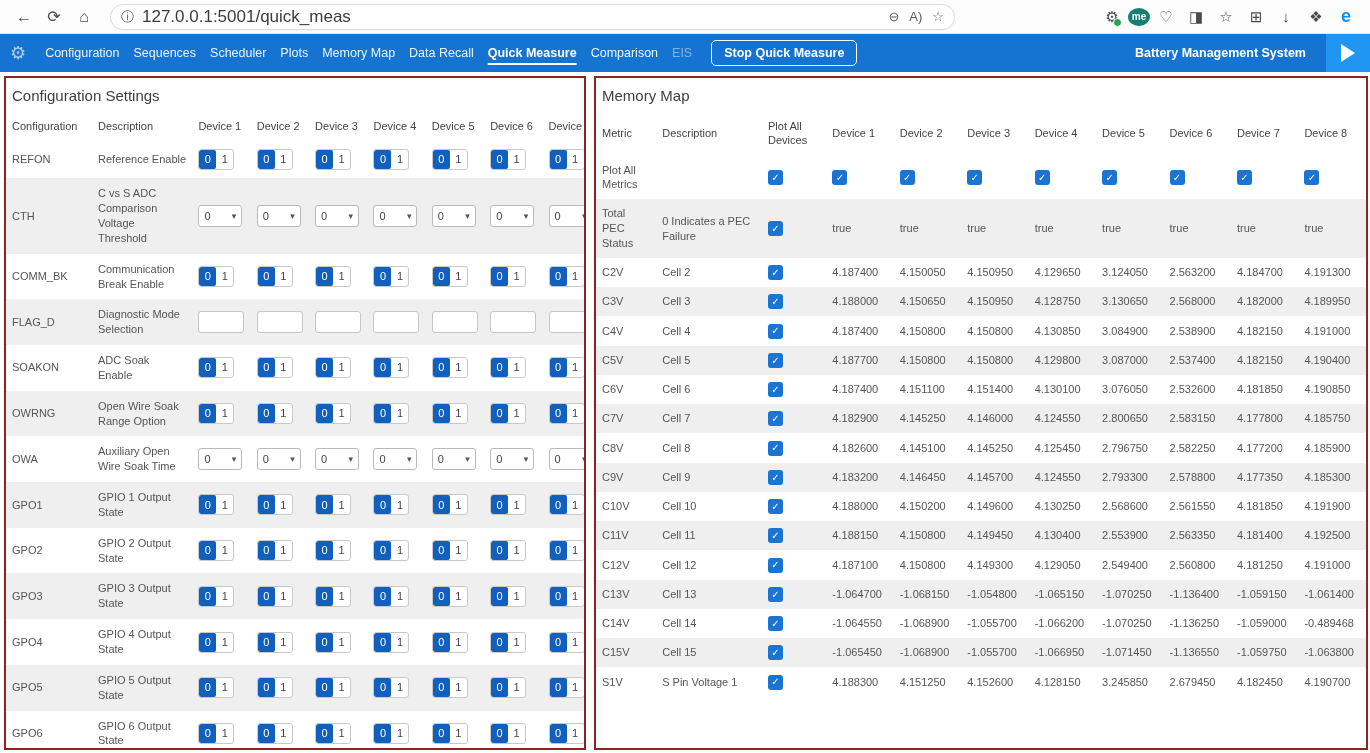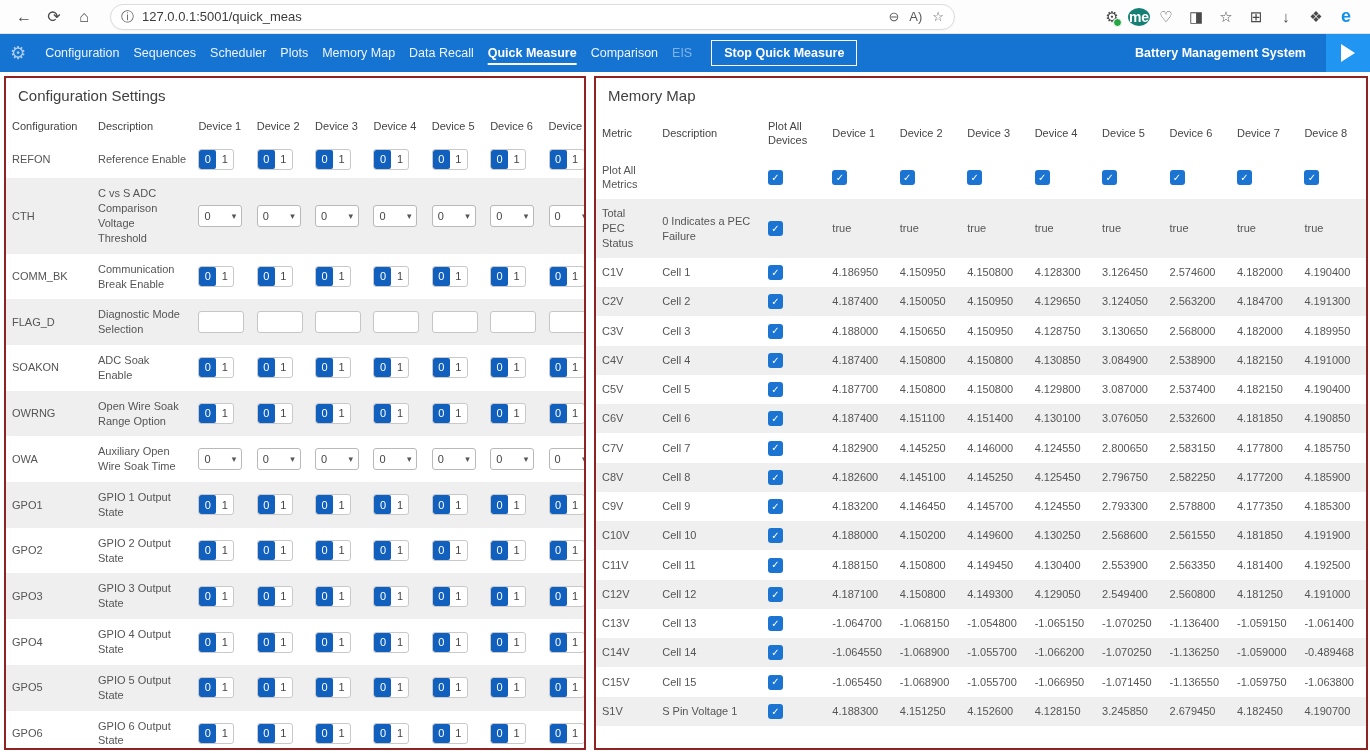"127.0.0.1:5001/quick_meas" .addr-url { font-size: 13px -> 17px }
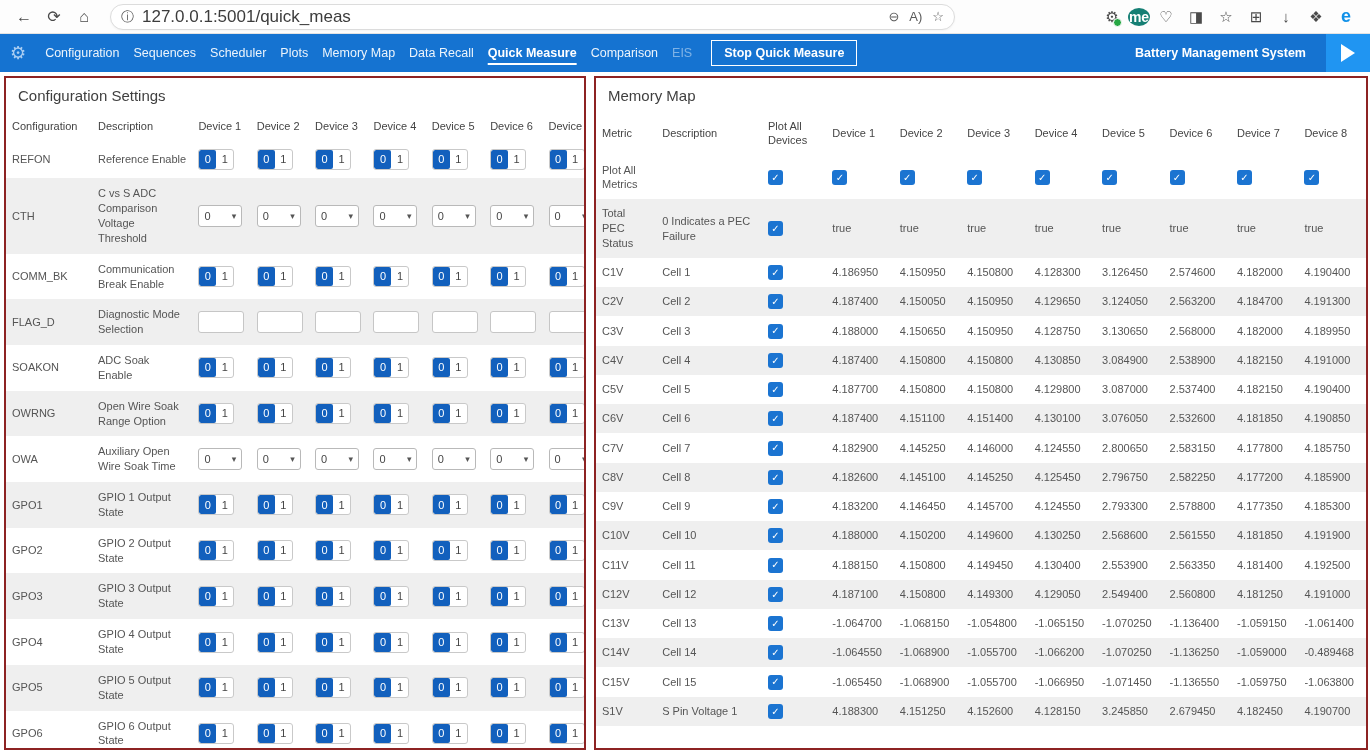"me" .avatar { font-size: 14px -> 10px }
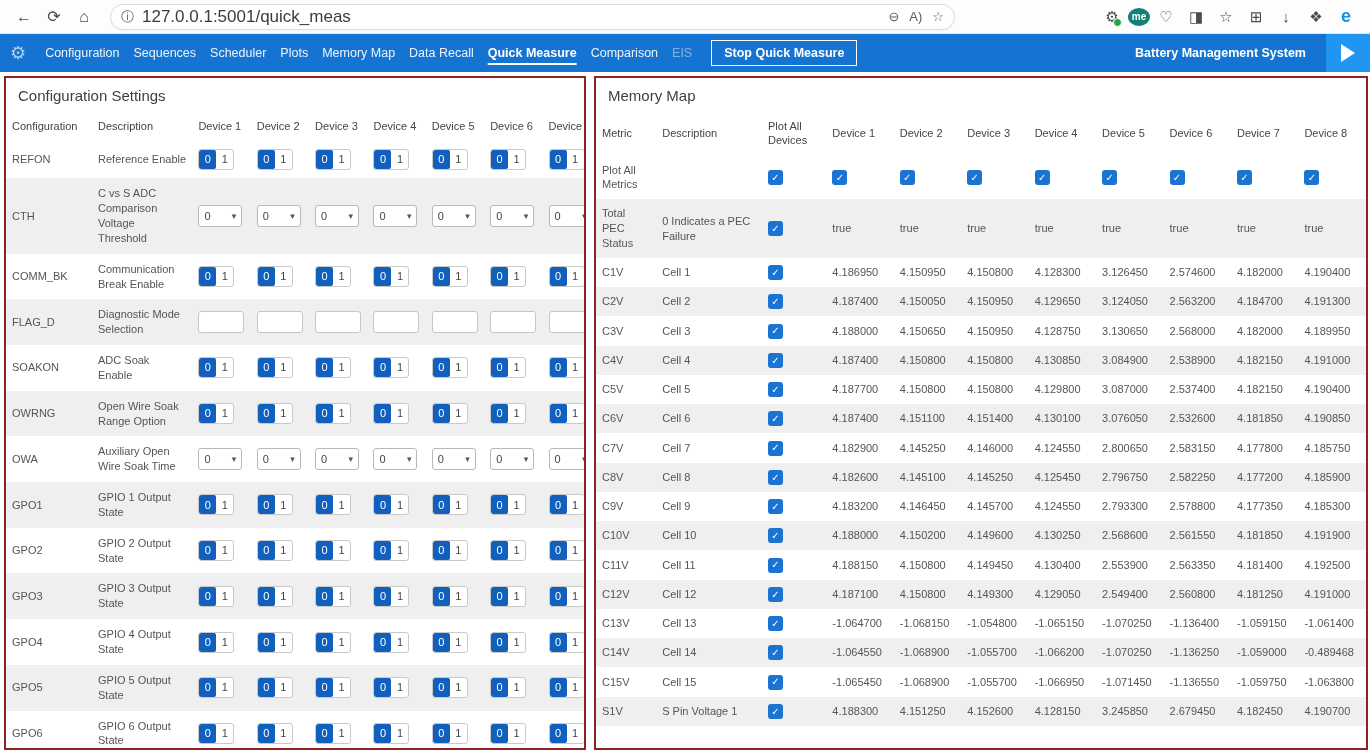"Stop Quick Measure" .stop-btn { border-radius: 0 -> 5px }
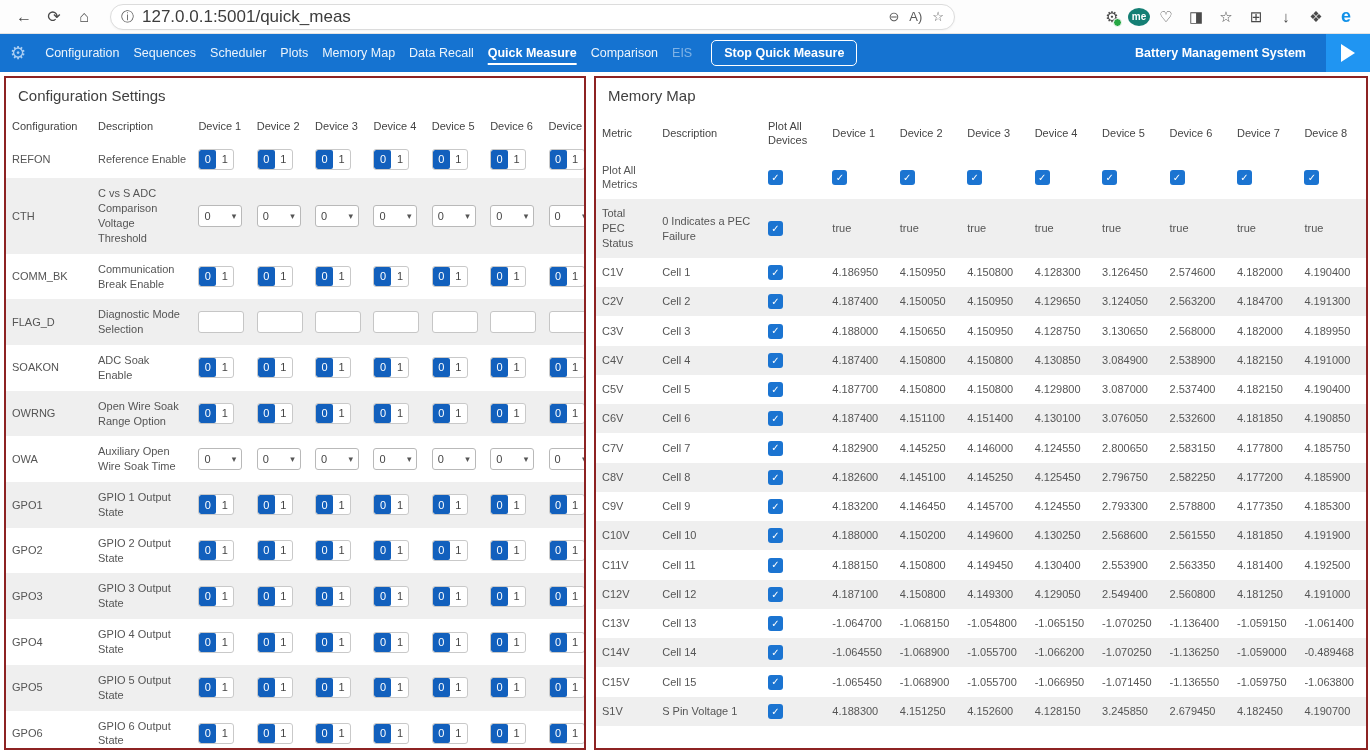"Configuration Settings" .panel-title { padding: 9px 12px 7px -> 9px 6px 7px }
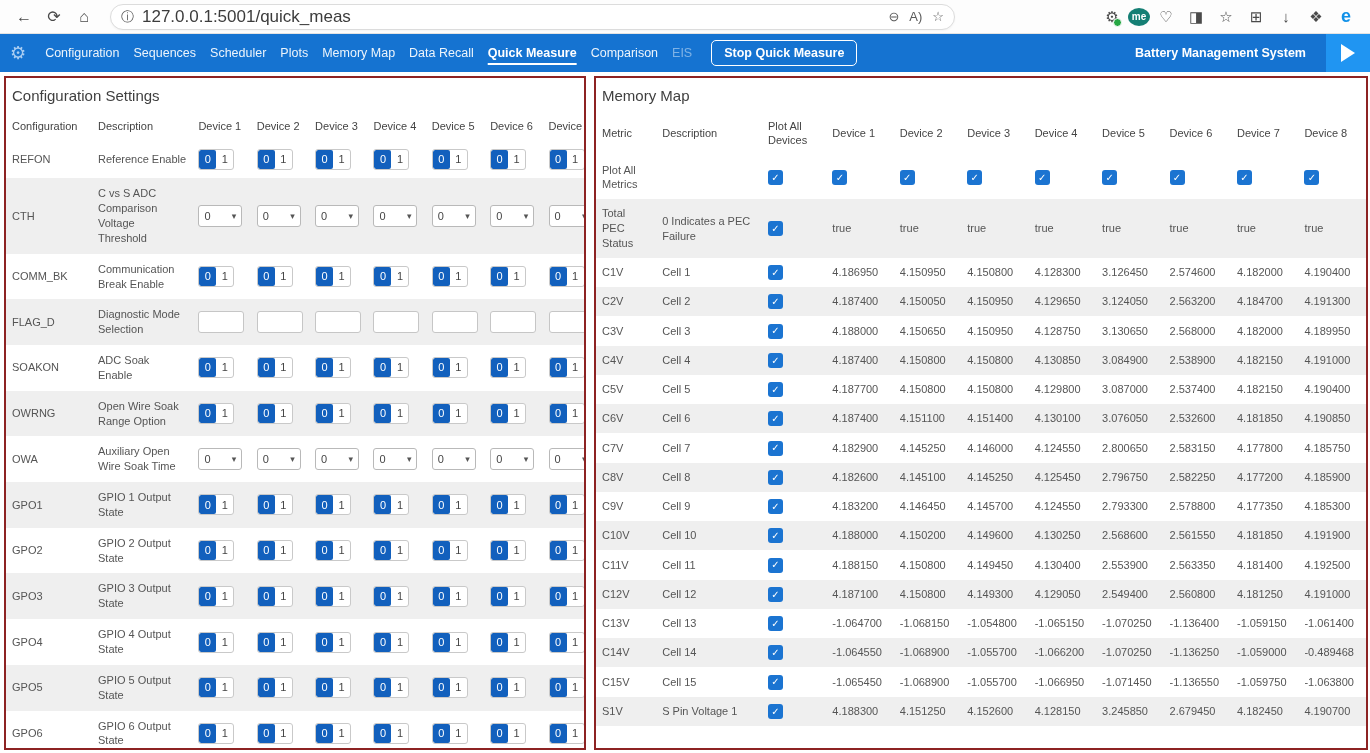"C1V" tr { html: <tr> <td>C1V</td> <td>Cell 1</td> <td><span>✓</span></td> <td>4.186950</td> <td>4.150950</td> <td>4.150800</td> <td>4.128300</td> <td>3.126450</td> <td>2.574600</td> <td>4.182000</td> <td>4.190400</td> </tr> -> none }
